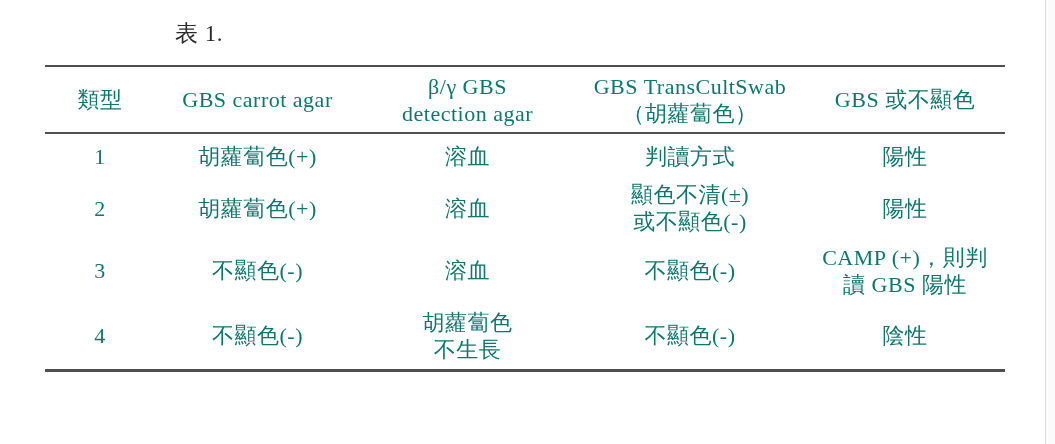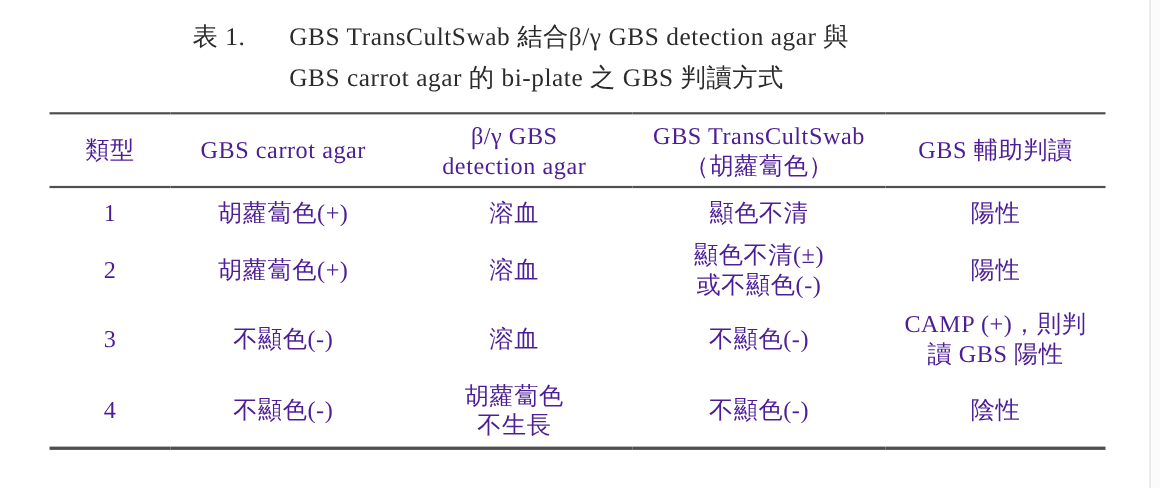"表 1." .caption { align-items: flex-start -> center }
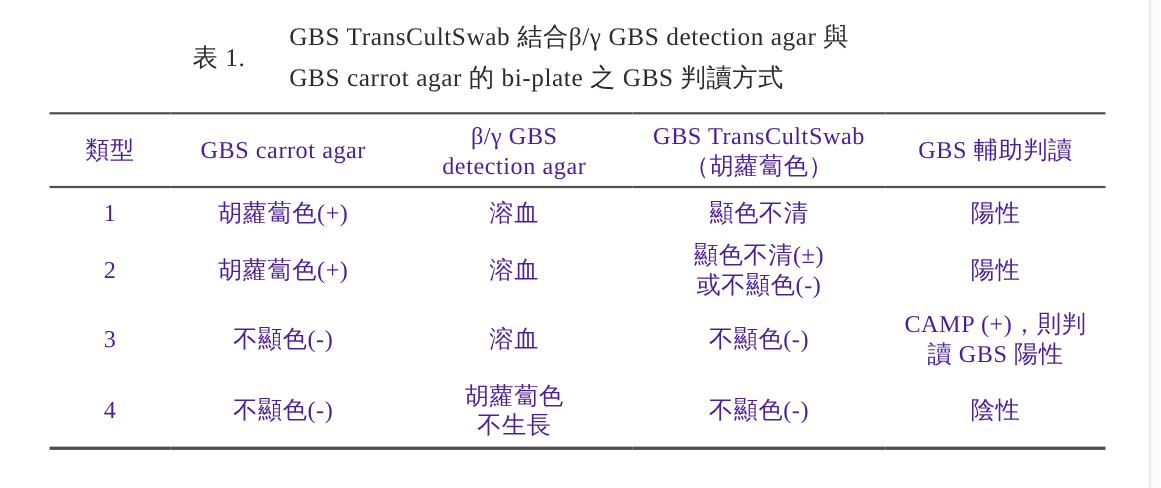"GBS TransCultSwab 結合β/γ GBS detection" span.caption-text { html: <span>GBS TransCultSwab 結合β/γ GBS detection agar 與 GBS carrot agar 的 bi-plate 之 GBS 判讀方式</span> -> none }
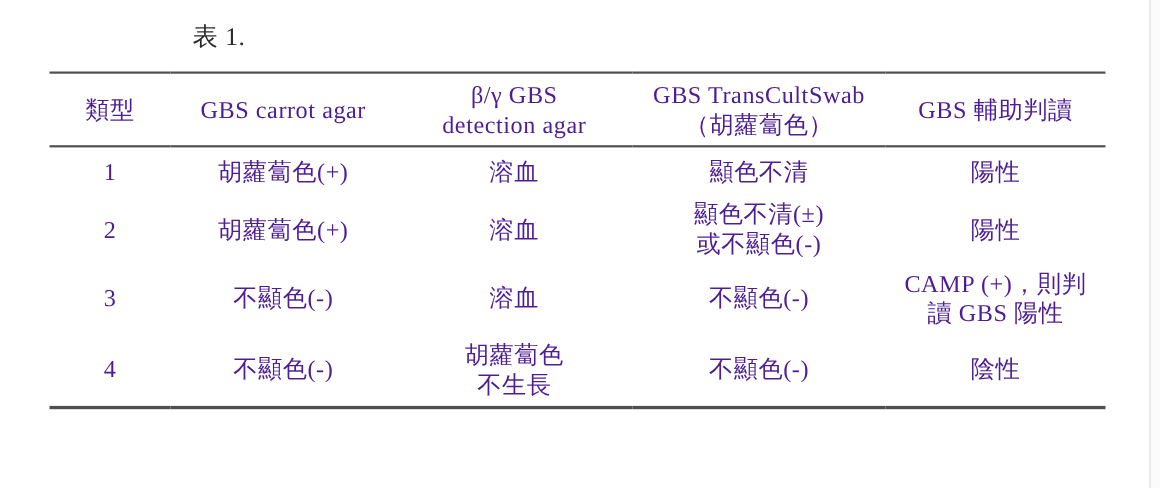"類型" table.gbs { color: #4c1d95 -> #0f766e }
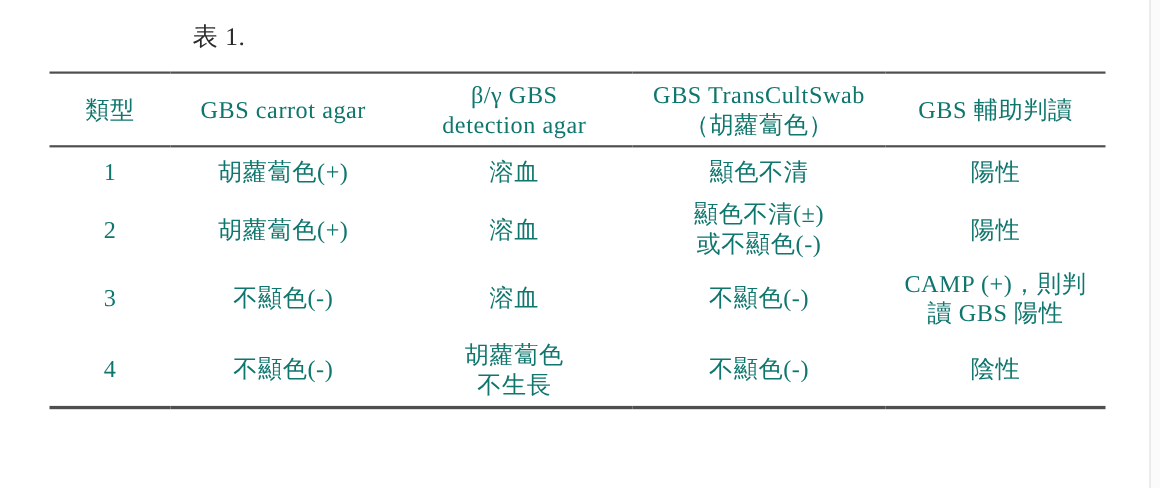"GBS 輔助判讀" th { text: 輔助判讀 -> 或不顯色 }
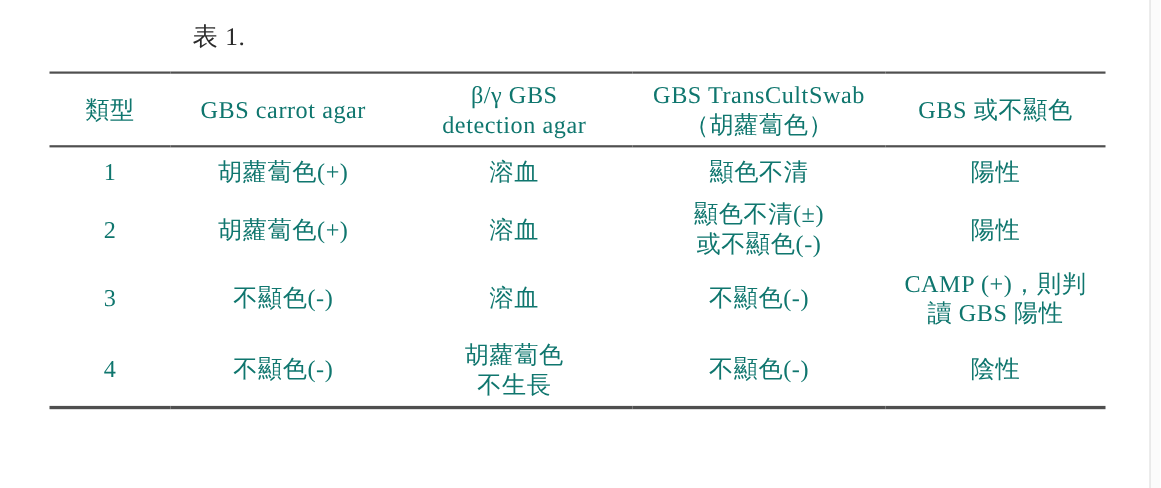"顯色不清" td { text: 顯色不清 -> 判讀方式 }
